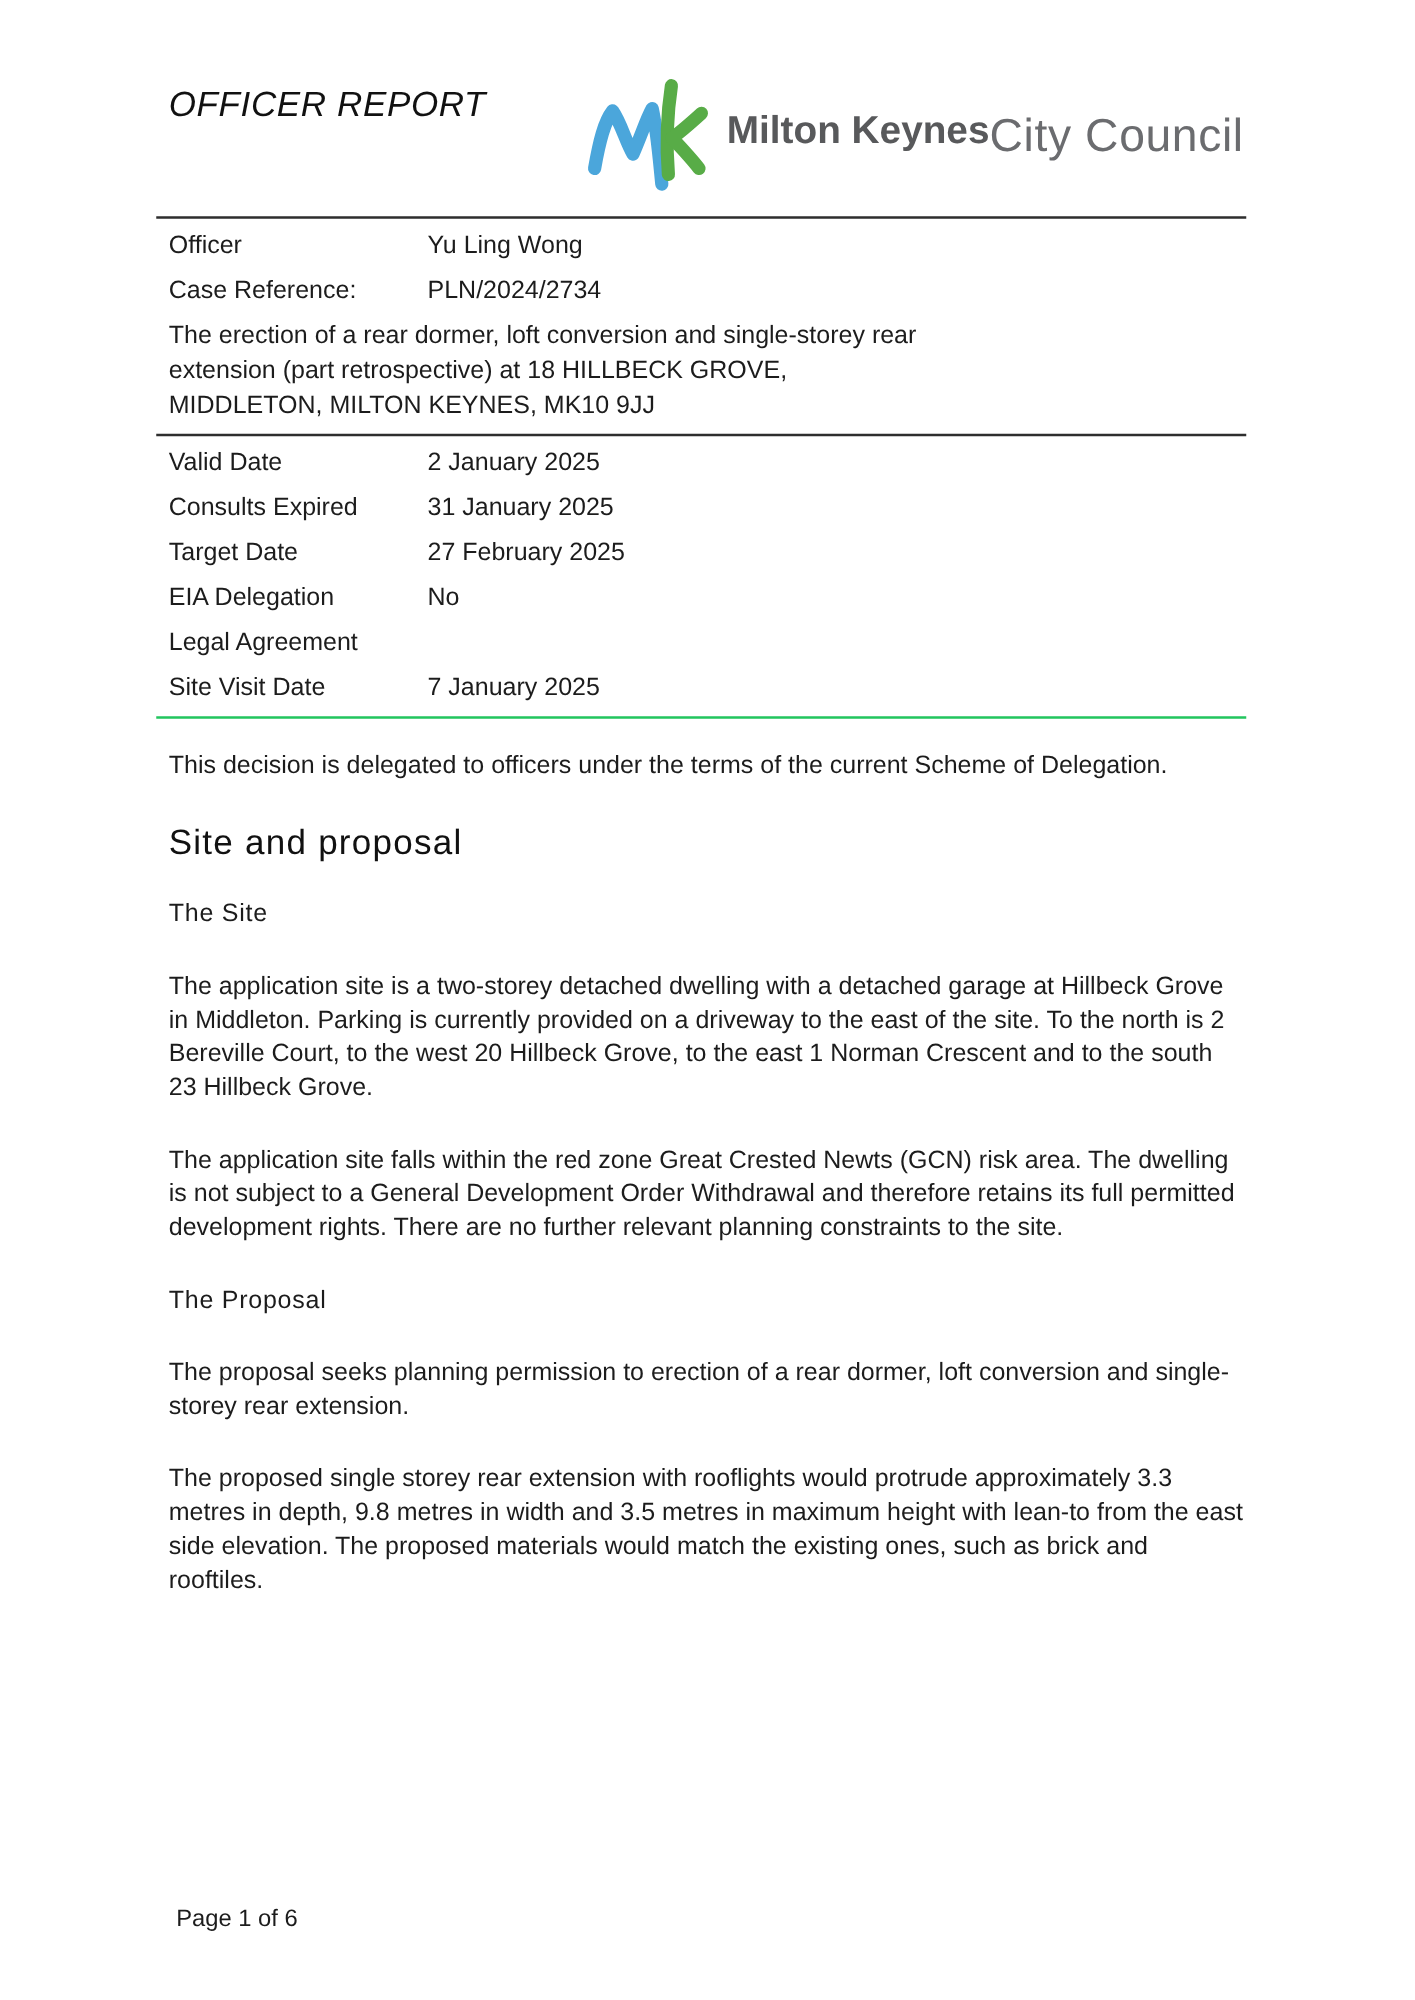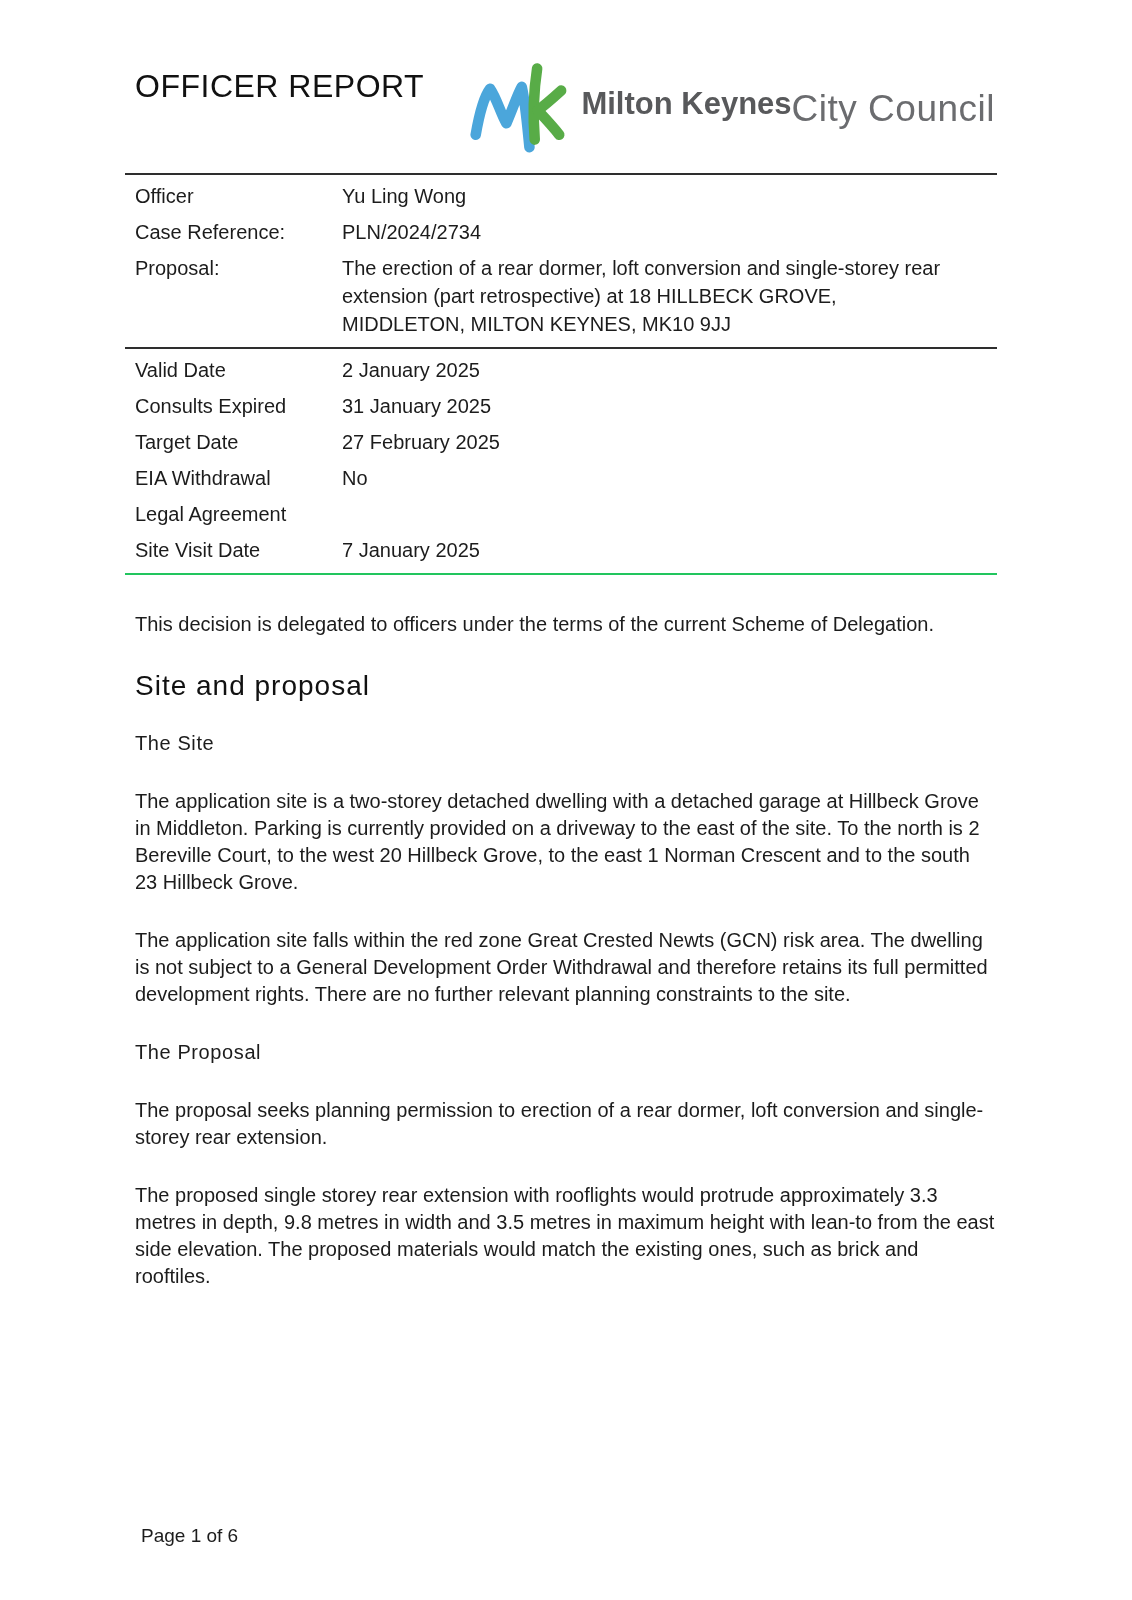"OFFICER REPORT" .report-title { font-size: 32px -> 28px; font-style: none -> italic }
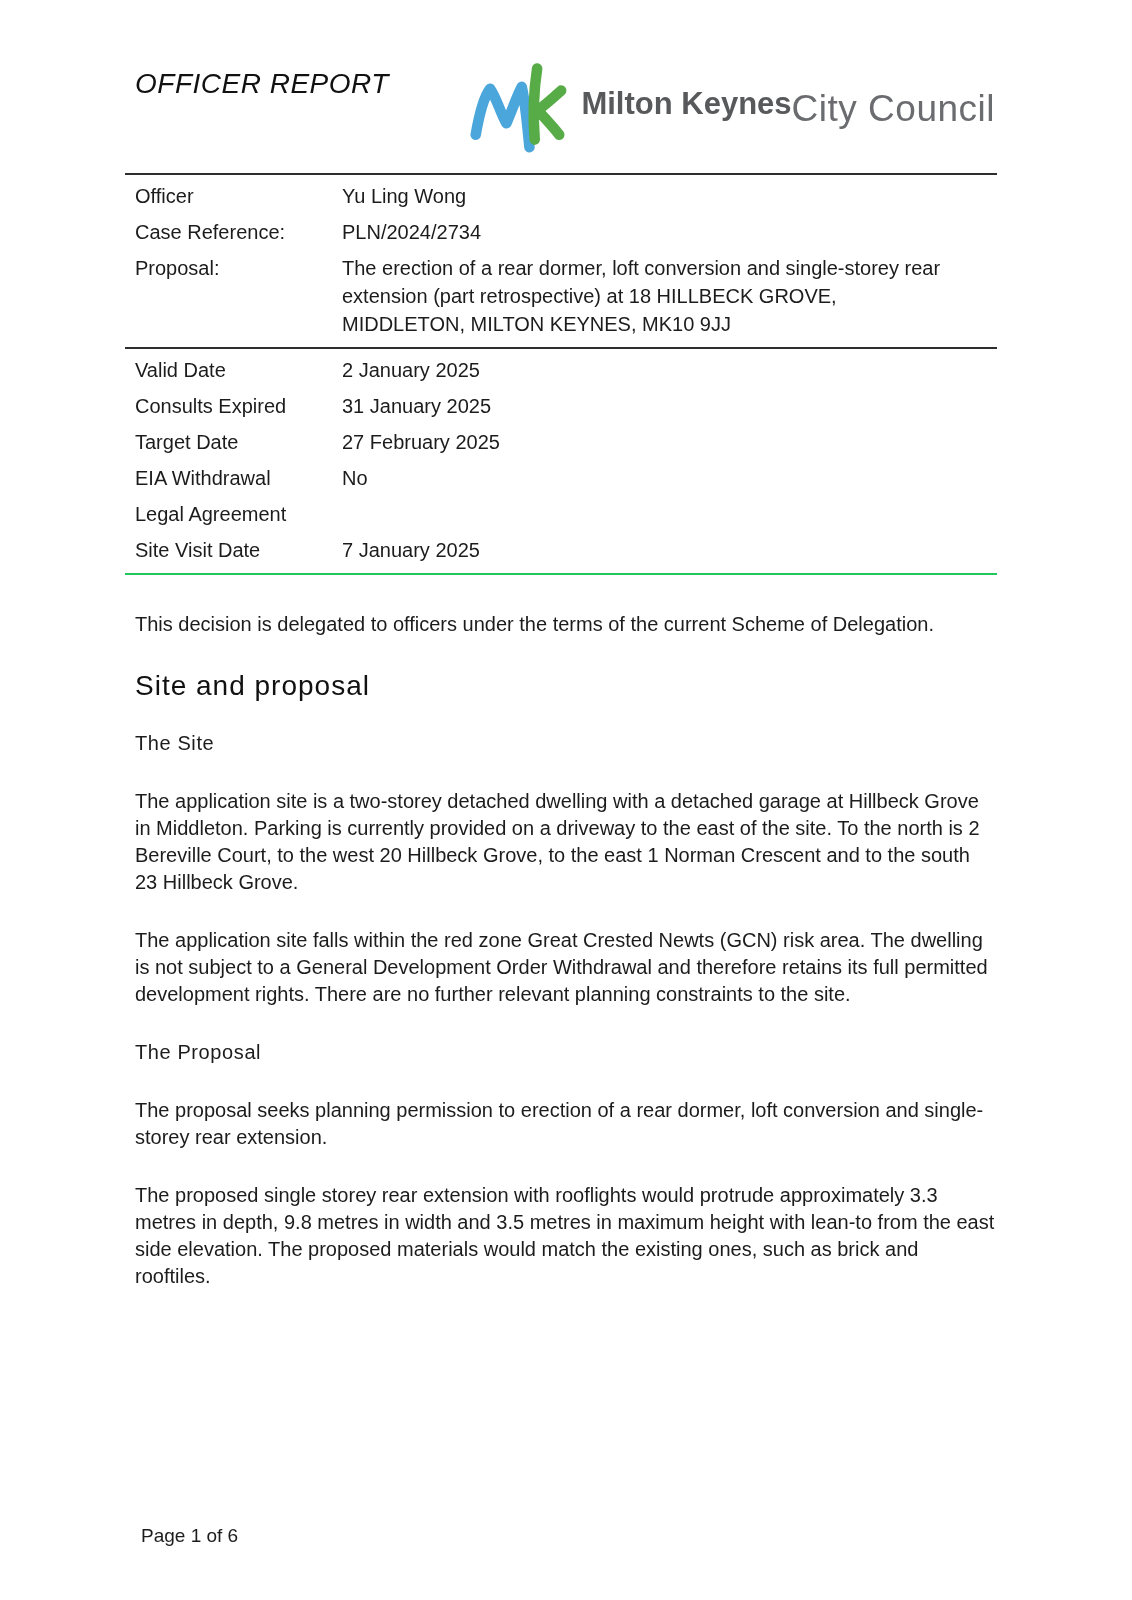"Proposal:" div.tlabel { html: <div>Proposal:</div> -> none }
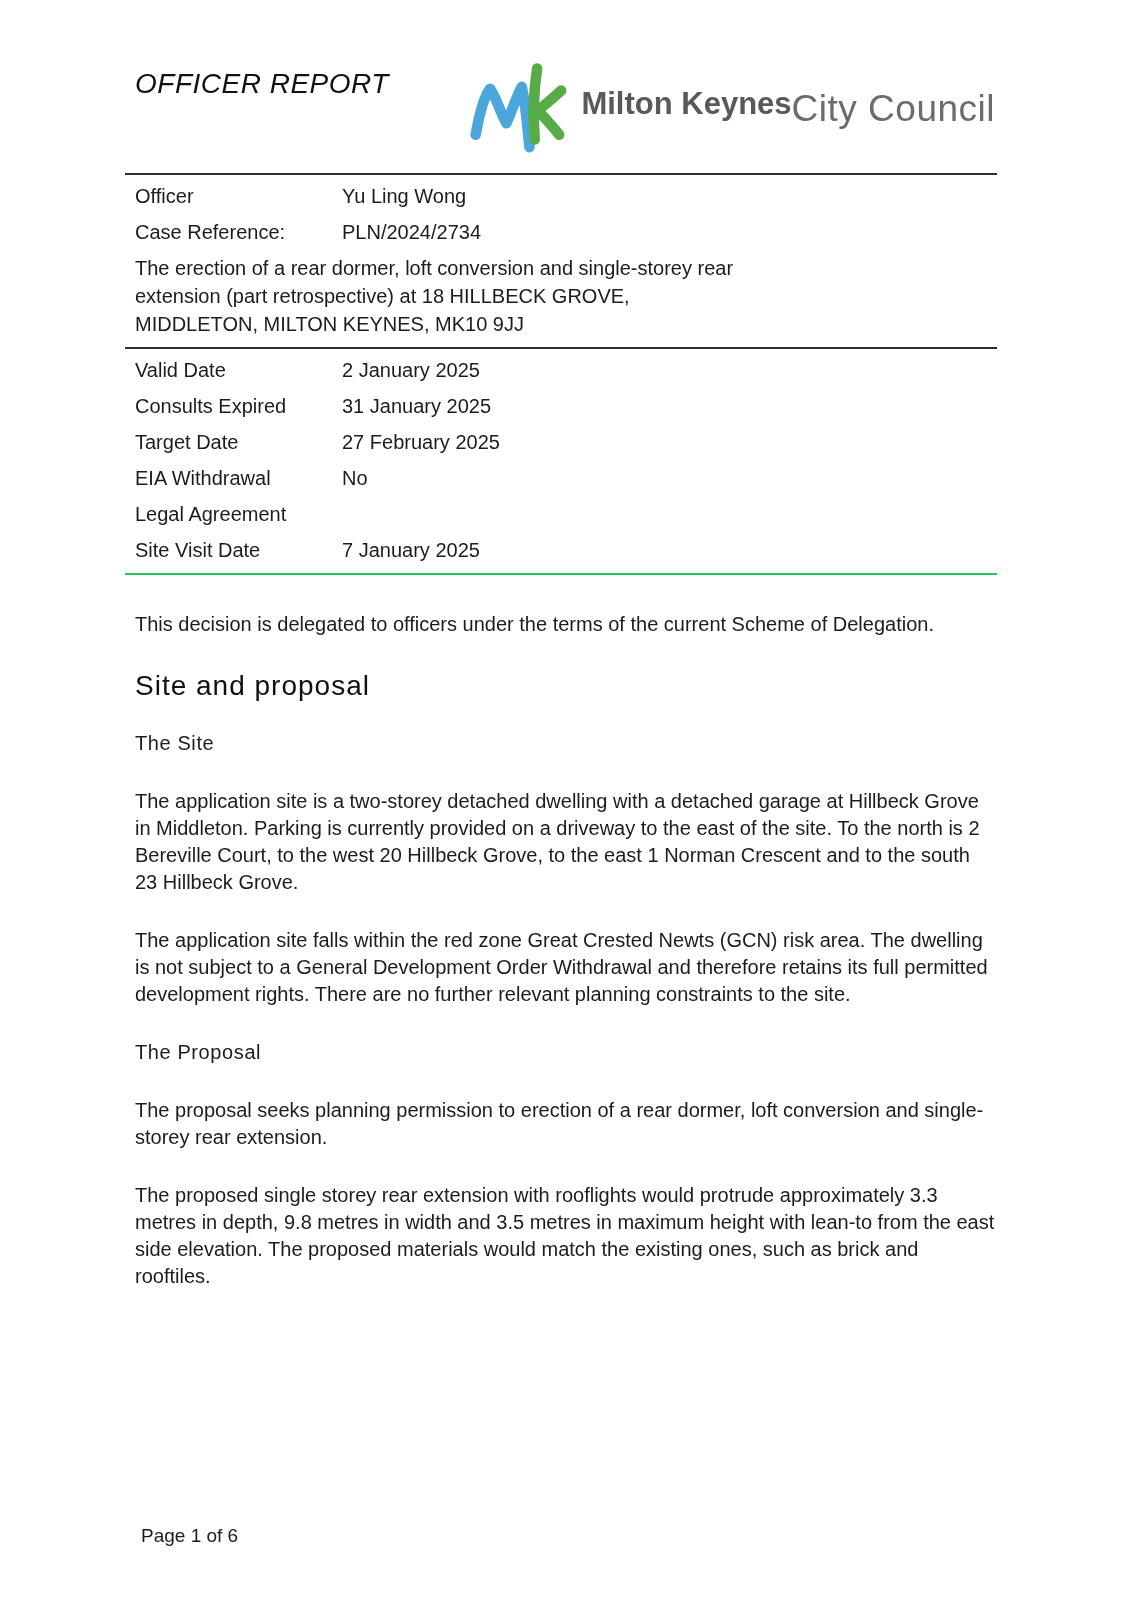"EIA Withdrawal" div.tlabel { text: Withdrawal -> Delegation }
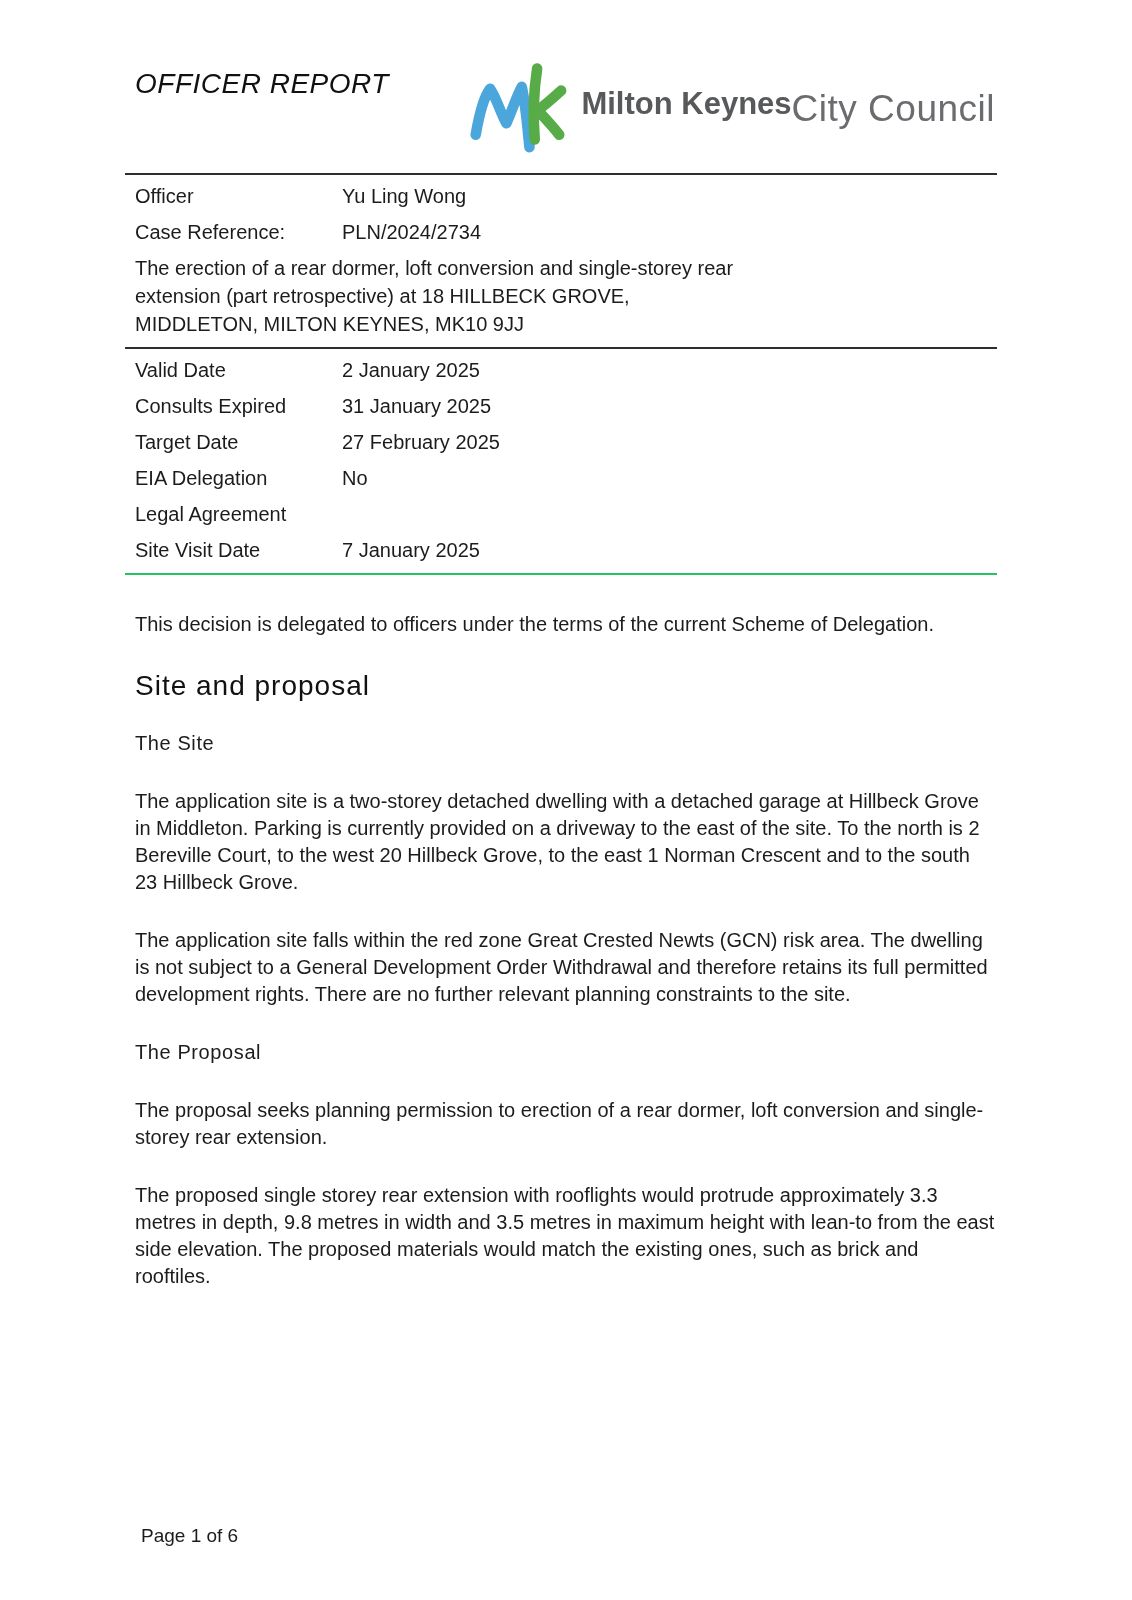"This decision is delegated to" div.para { margin-top: 36px -> 24px }
